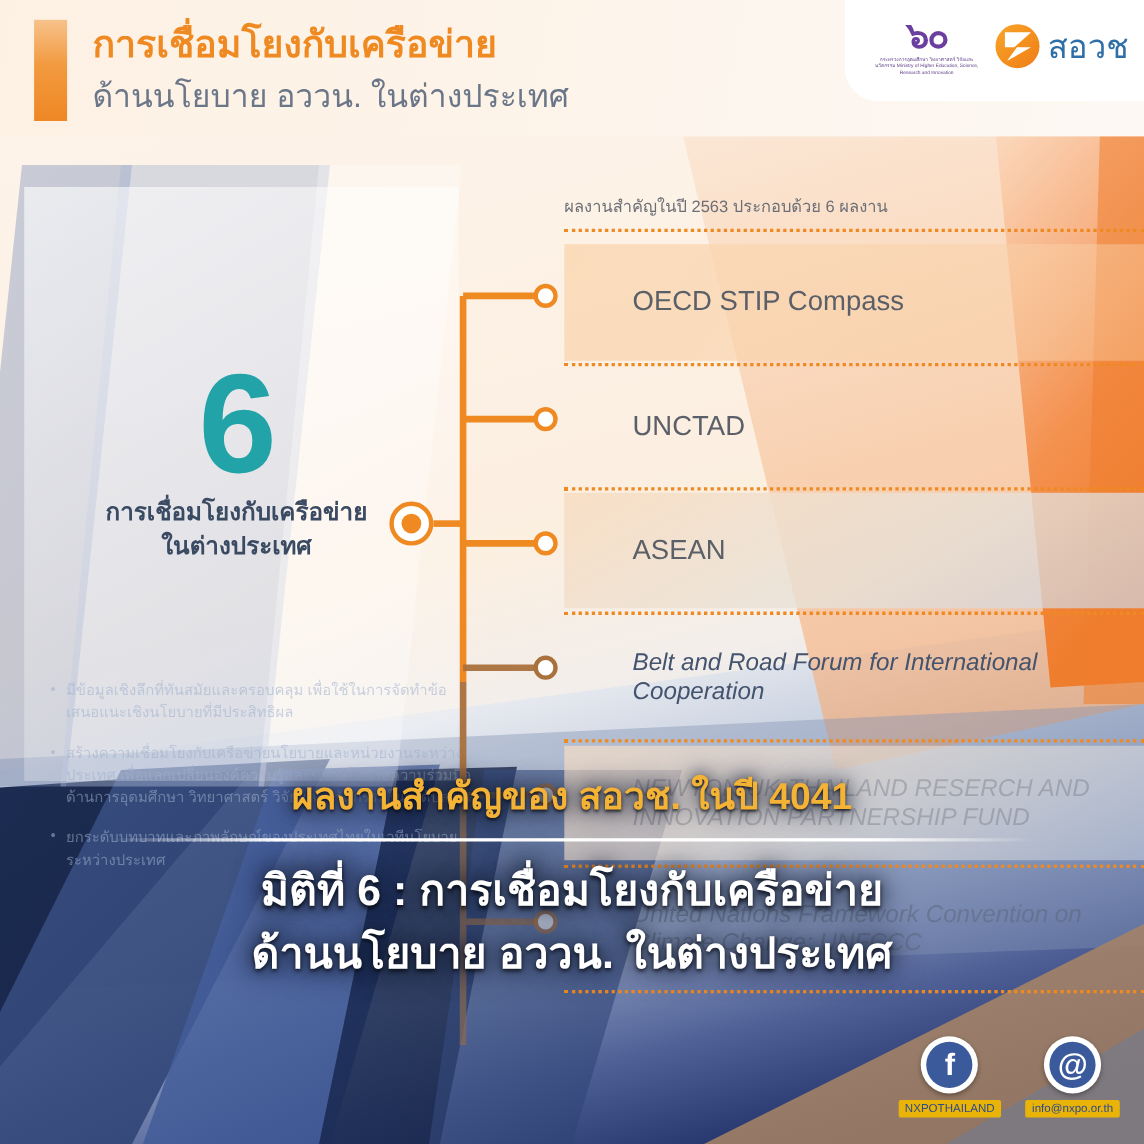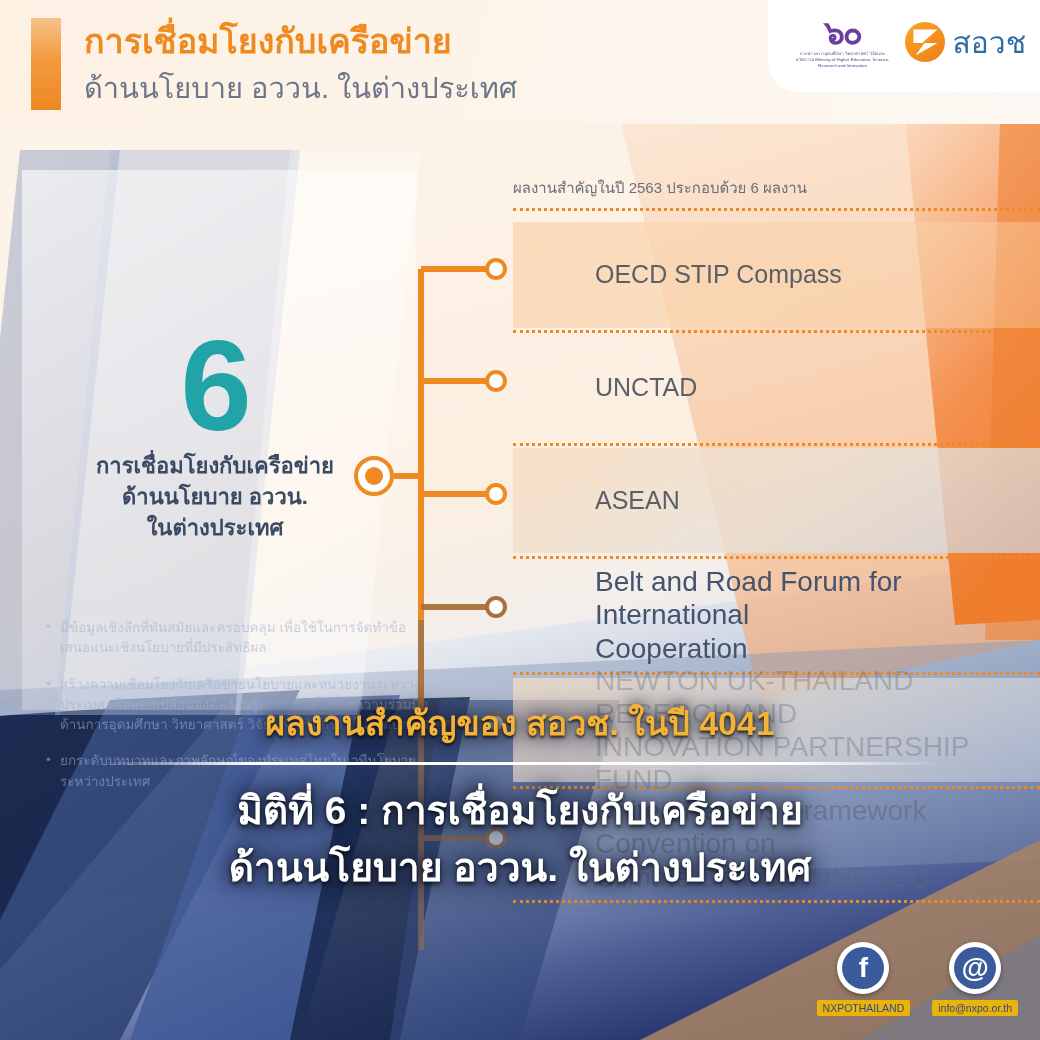"OECD STIP Compass" .row-label { padding-left: 82px -> 62px }
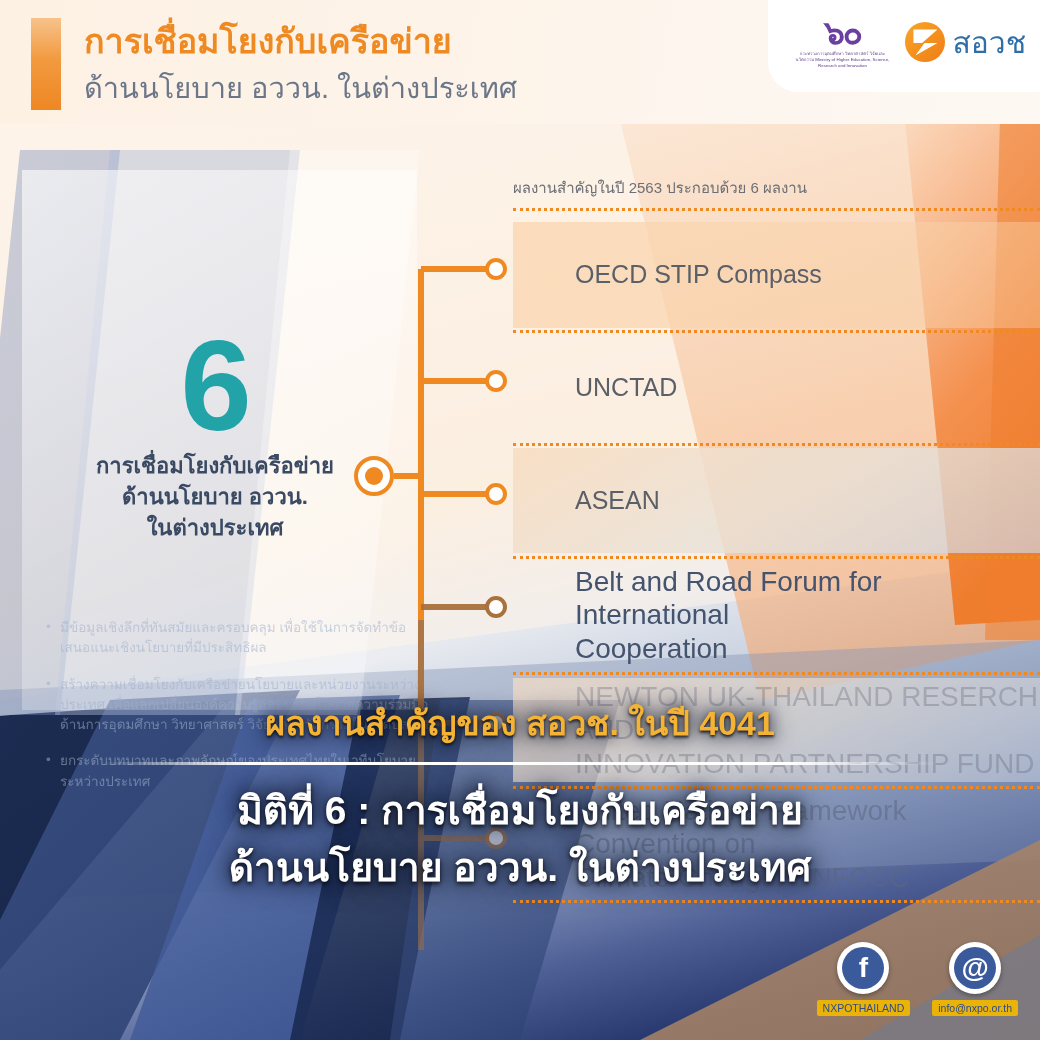"ด้านนโยบาย อววน." div { html: <div>ด้านนโยบาย อววน.</div> -> none }
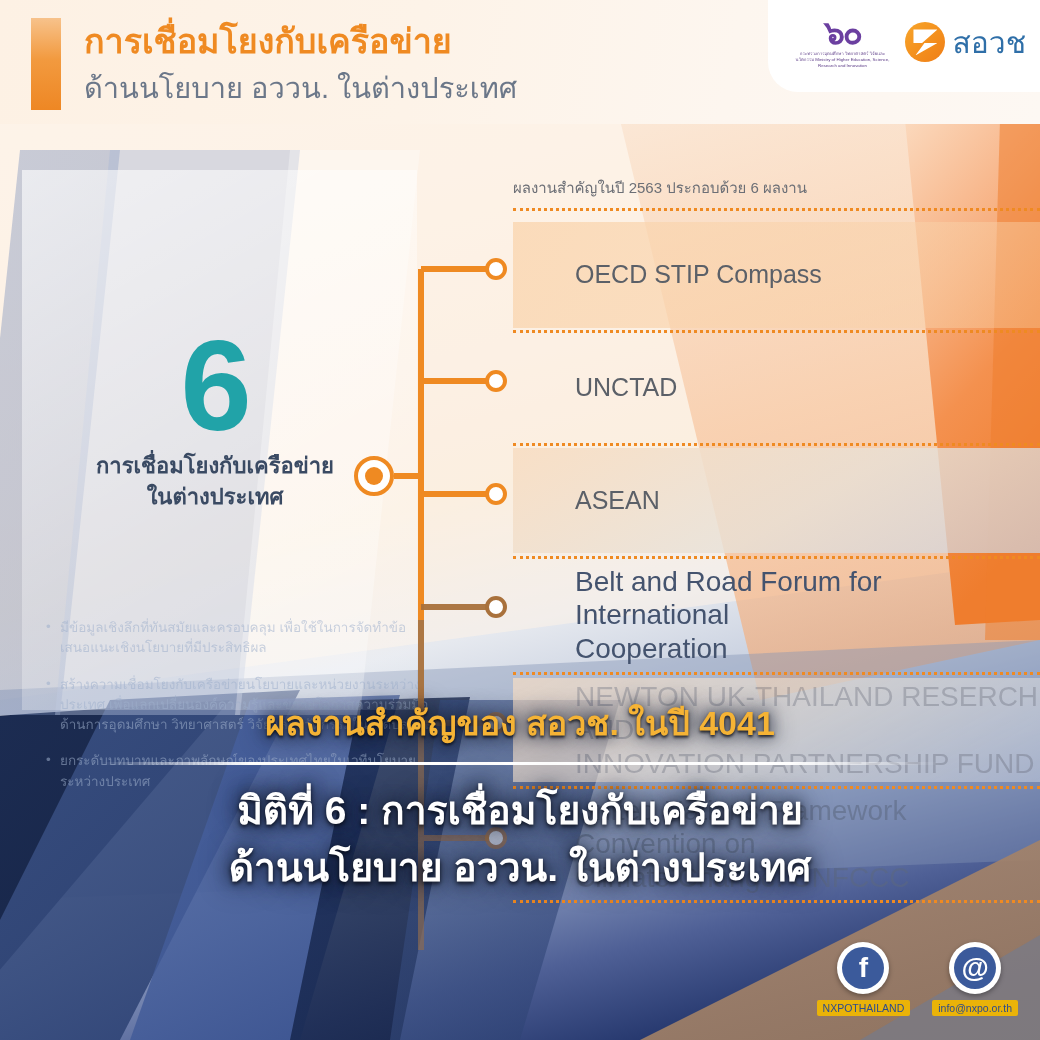"Belt and Road Forum for" .row-label.small { font-size: 28px -> 22px; font-style: none -> italic }
